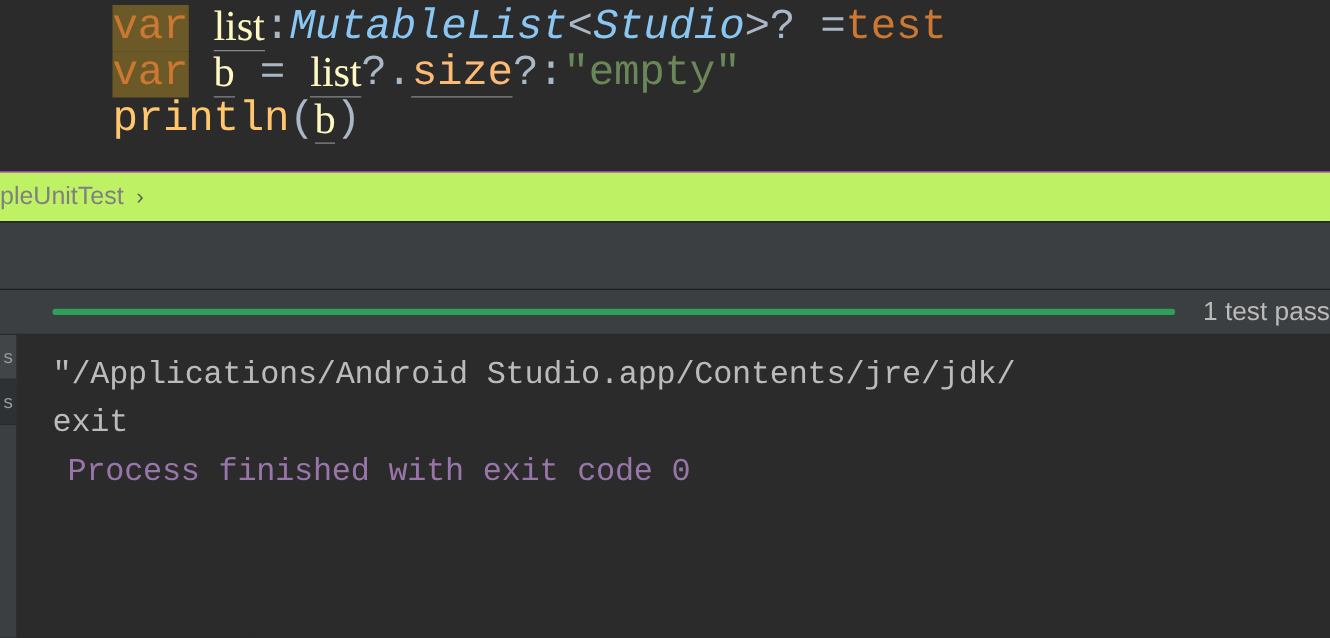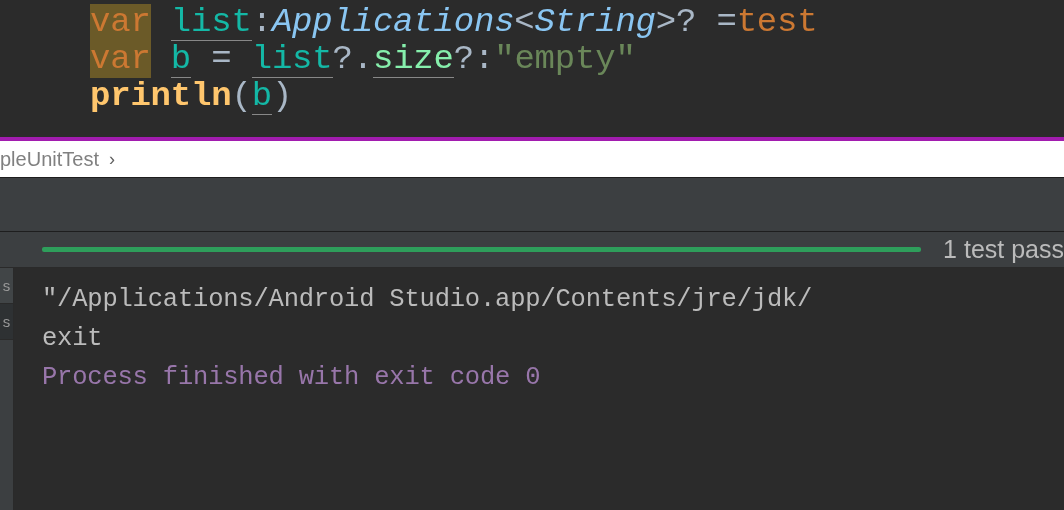"list" .ident-u { color: #14b8a6 -> #fef9c3; font-family: none -> Liberation Serif, serif }
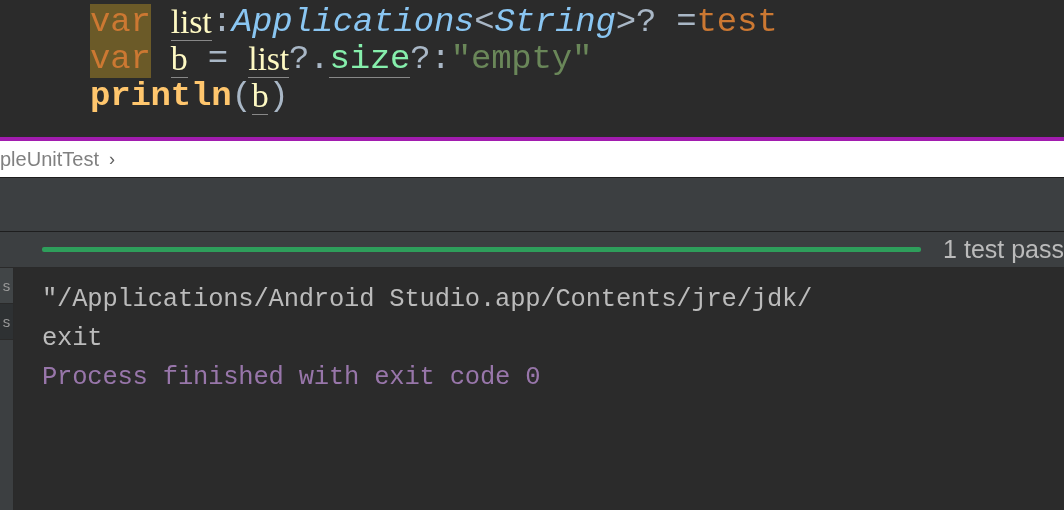"Applications" span.type-ital { text: Applications -> MutableList }
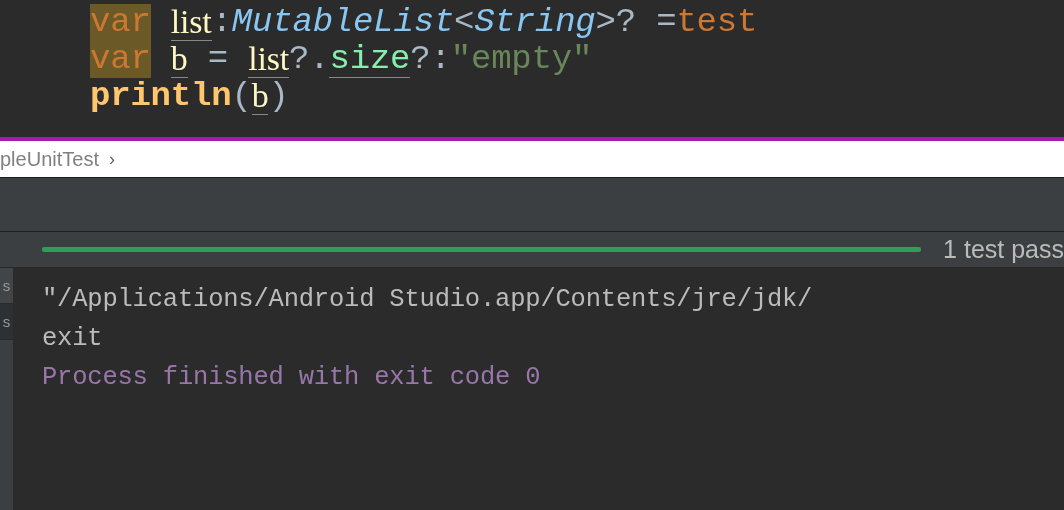"String" span.type-ital { text: String -> Studio }
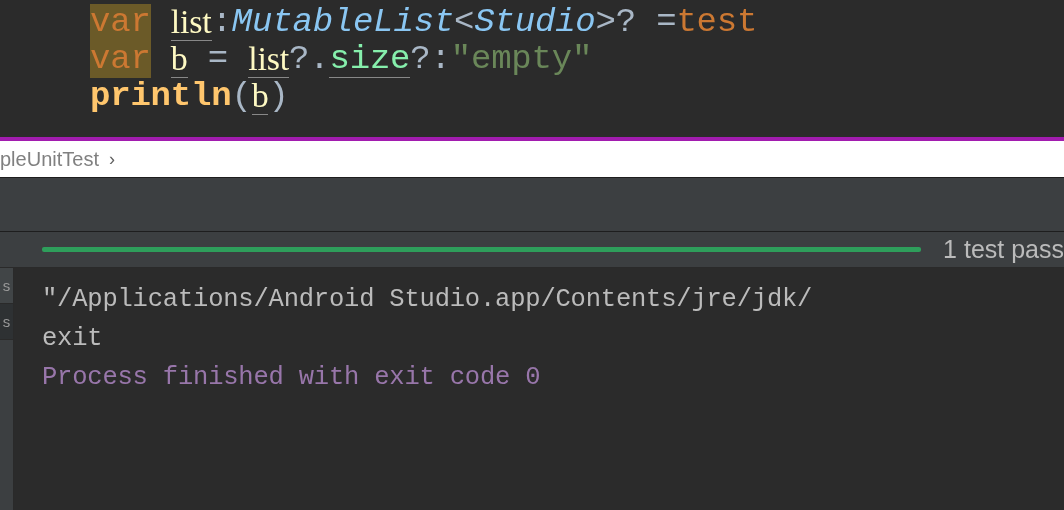"size" .size { color: #86efac -> #fdba74 }
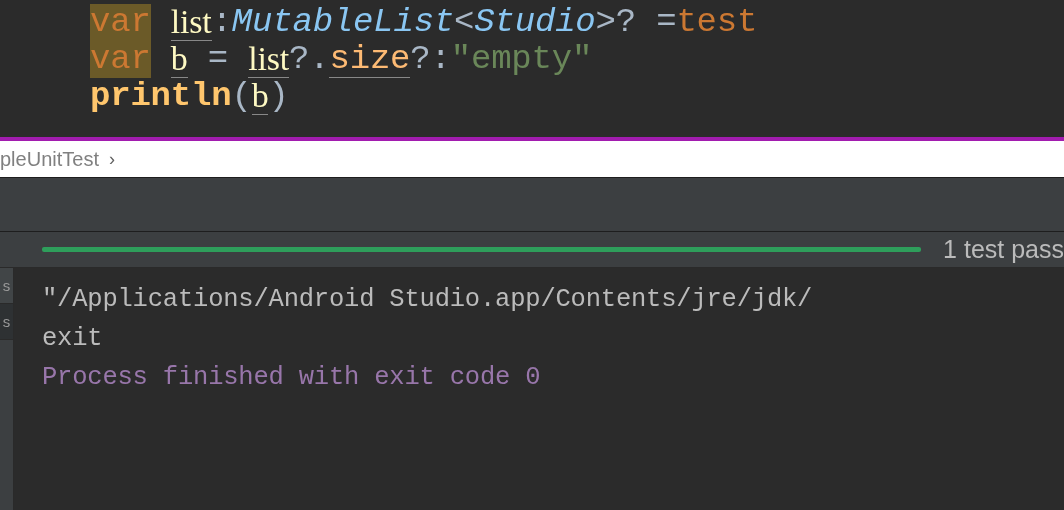"println" .fn { font-weight: bold -> none }
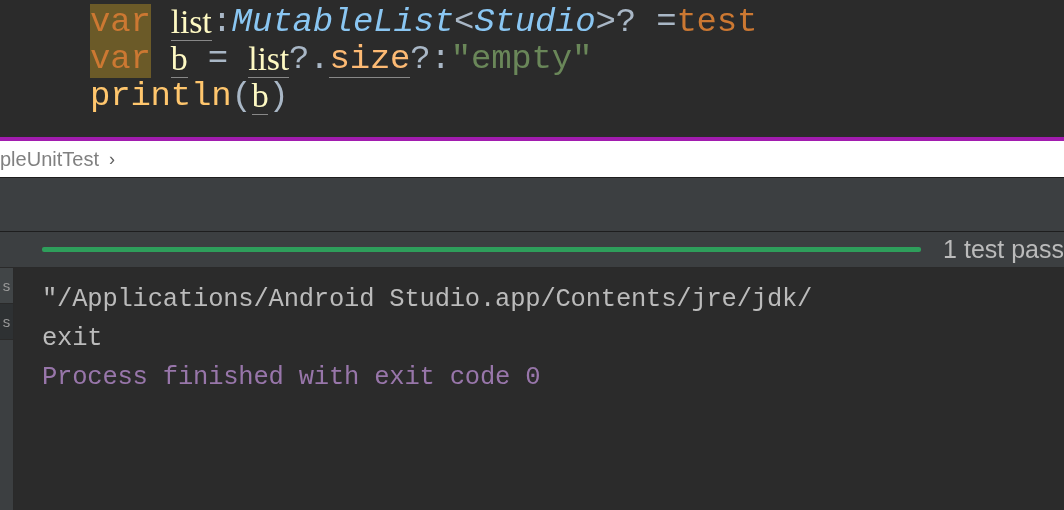"pleUnitTest" .breadcrumb-bar { background: #ffffff -> #bef264; border-top: 4px solid #a21caf -> 1px solid #a21caf }
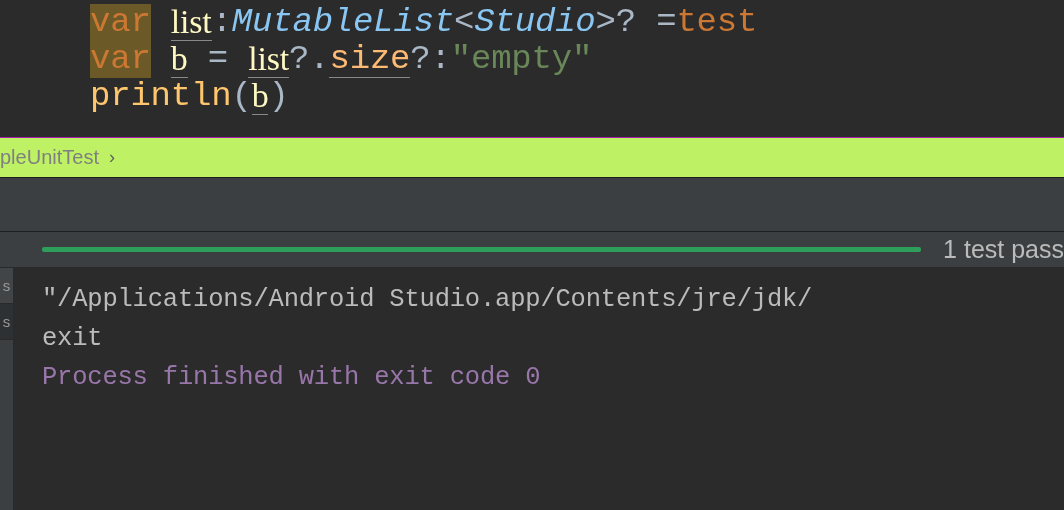"1 test pass" .progress-label { font-size: 25px -> 21px }
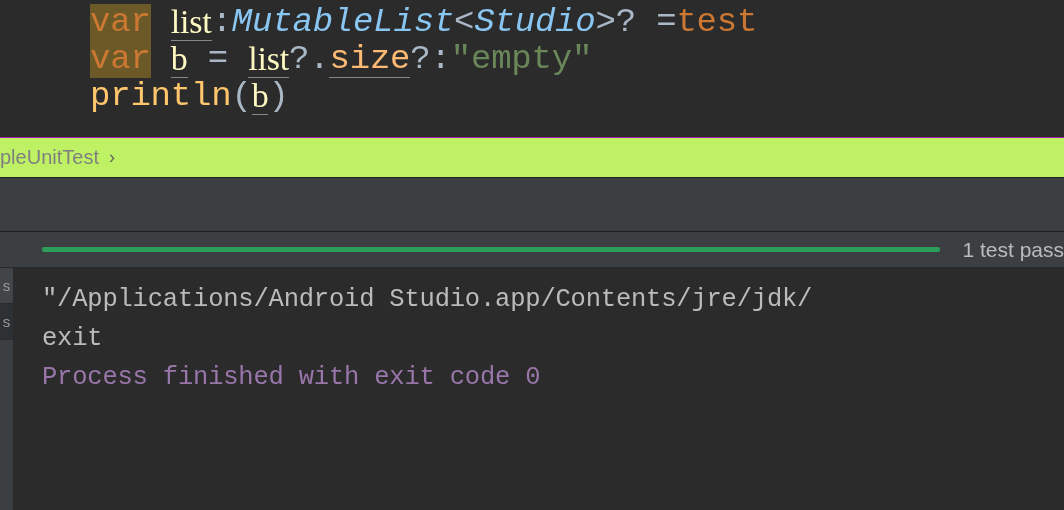"Process finished with exit code" .con-purple { margin-left: none -> 12px }
